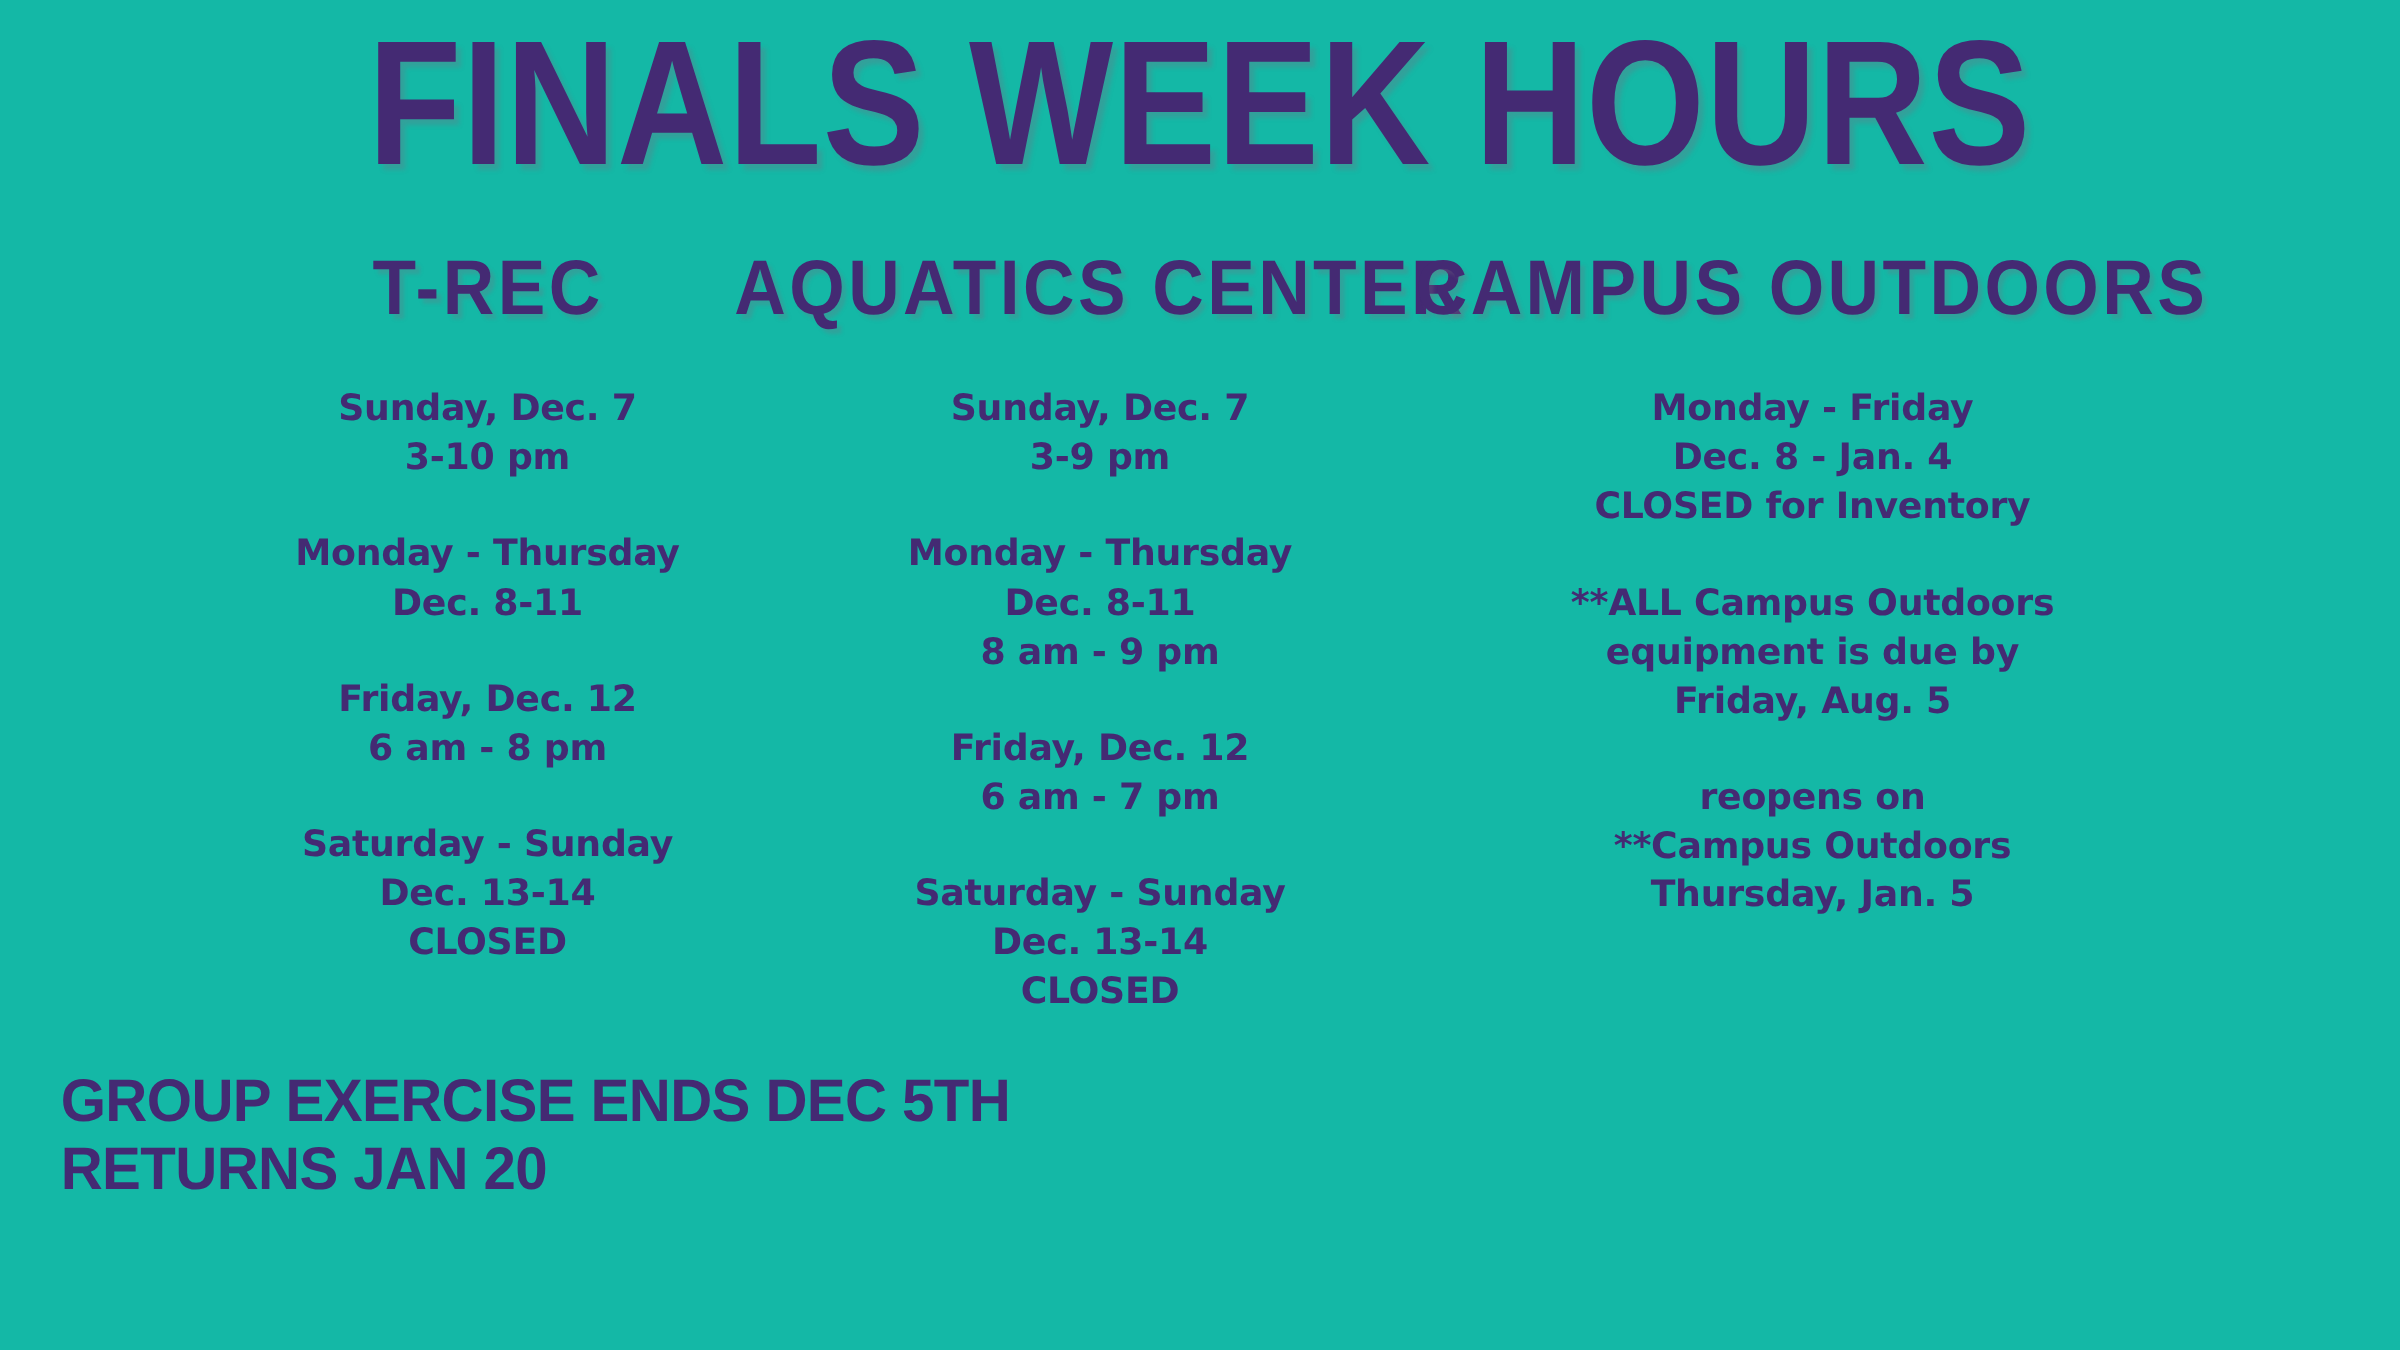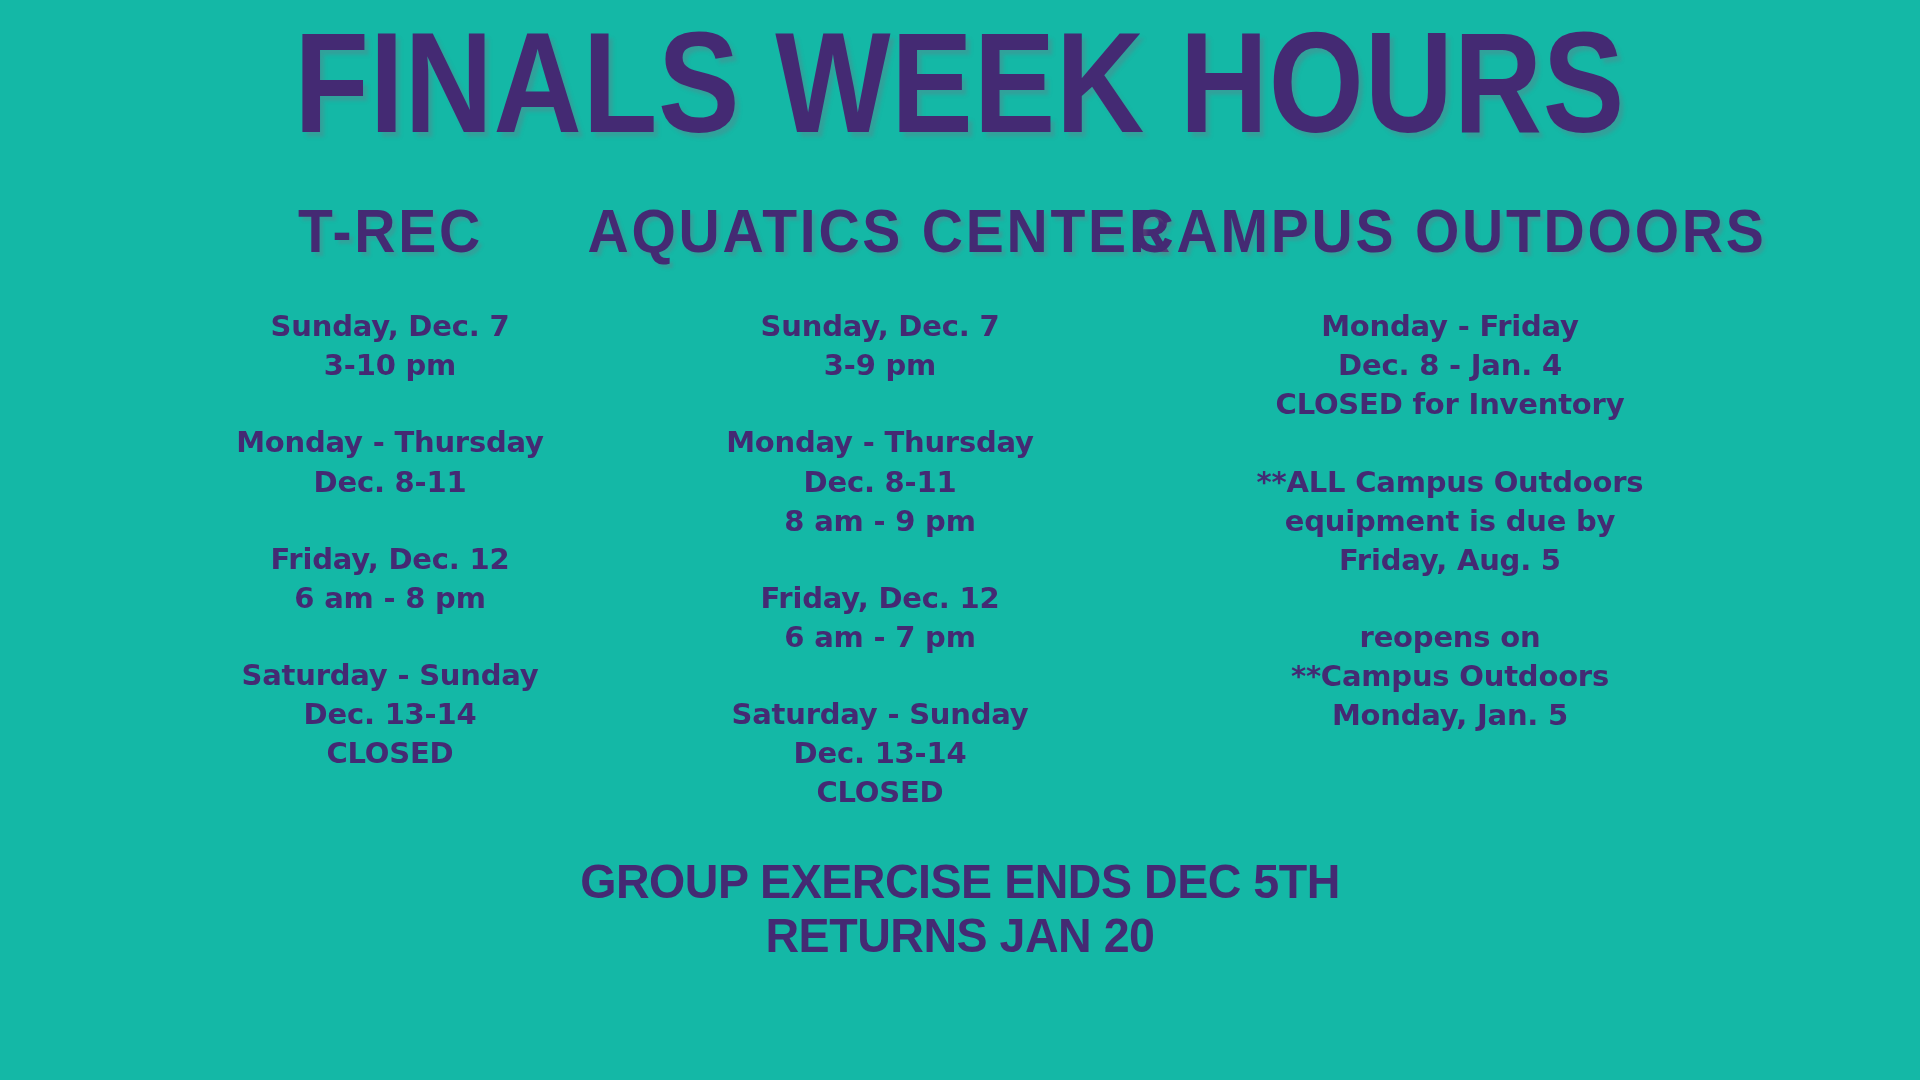"Monday, Jan. 5" div.entry-line { text: Monday -> Thursday }
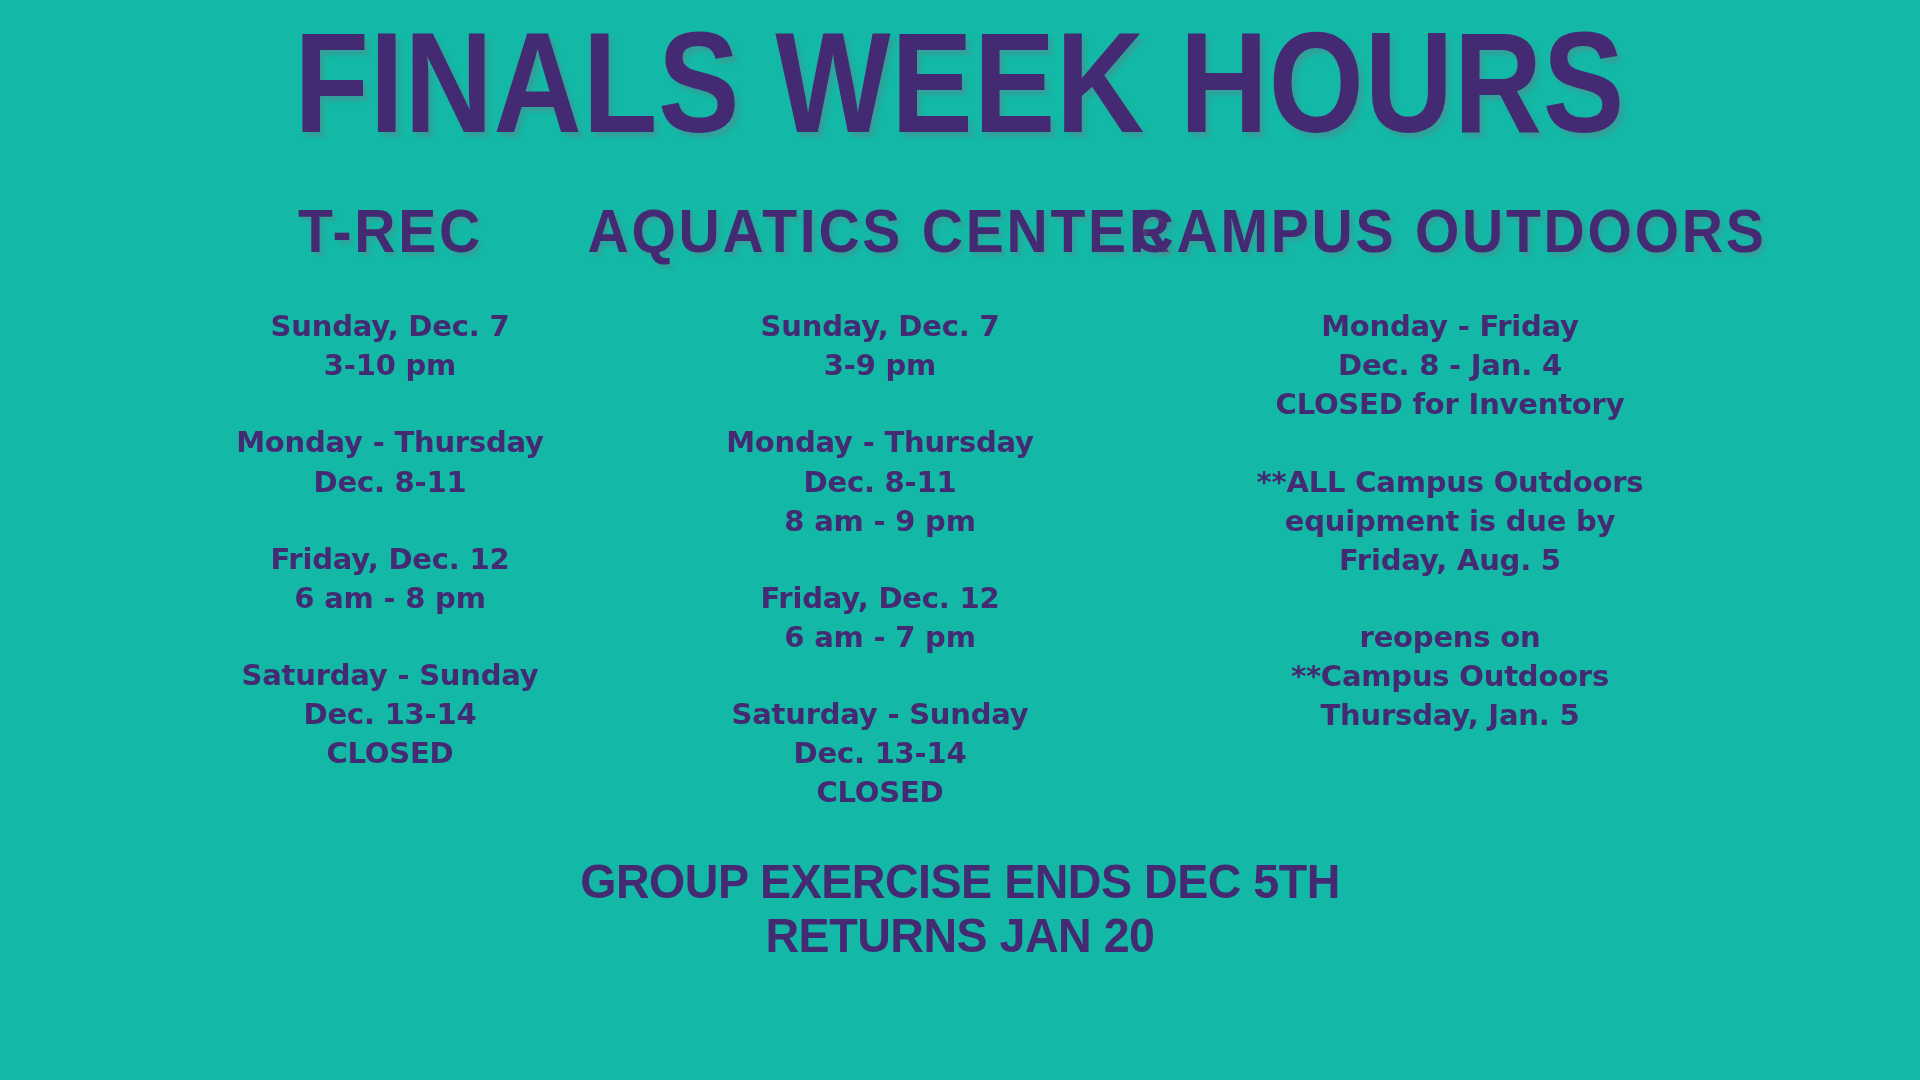"GROUP EXERCISE ENDS DEC 5TH" .footer { padding-left: none -> 20px; text-align: center -> none }
